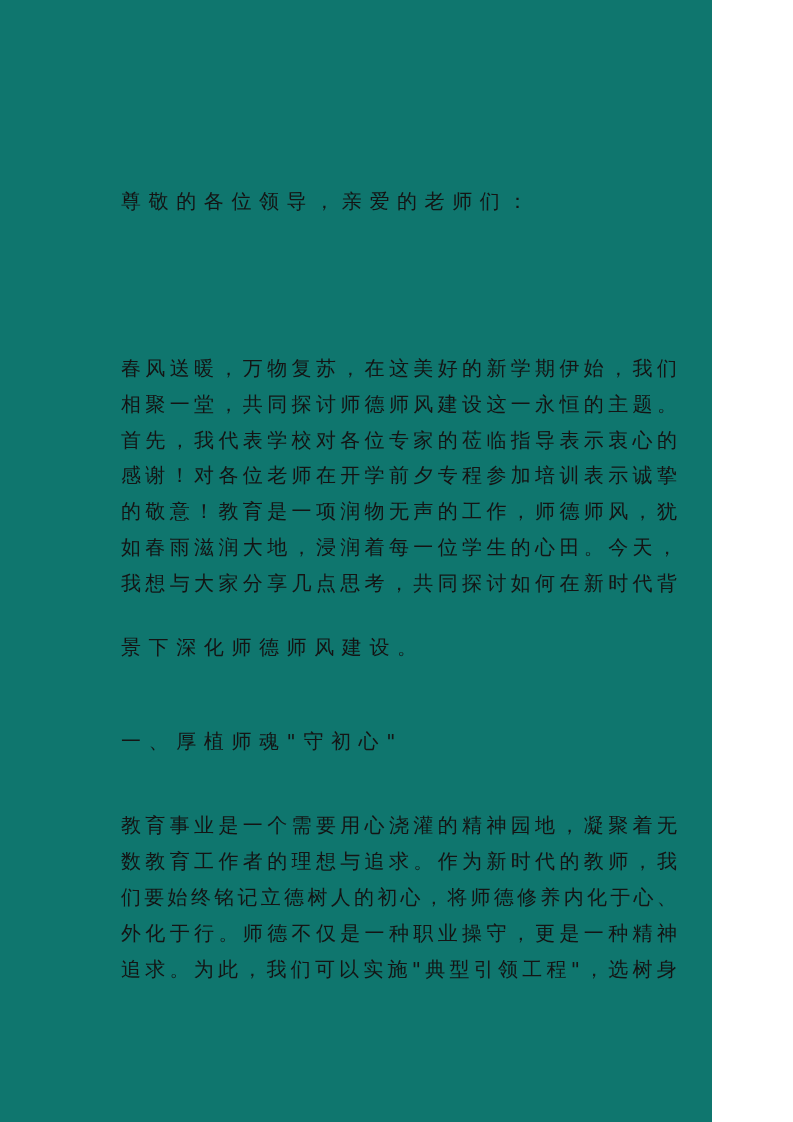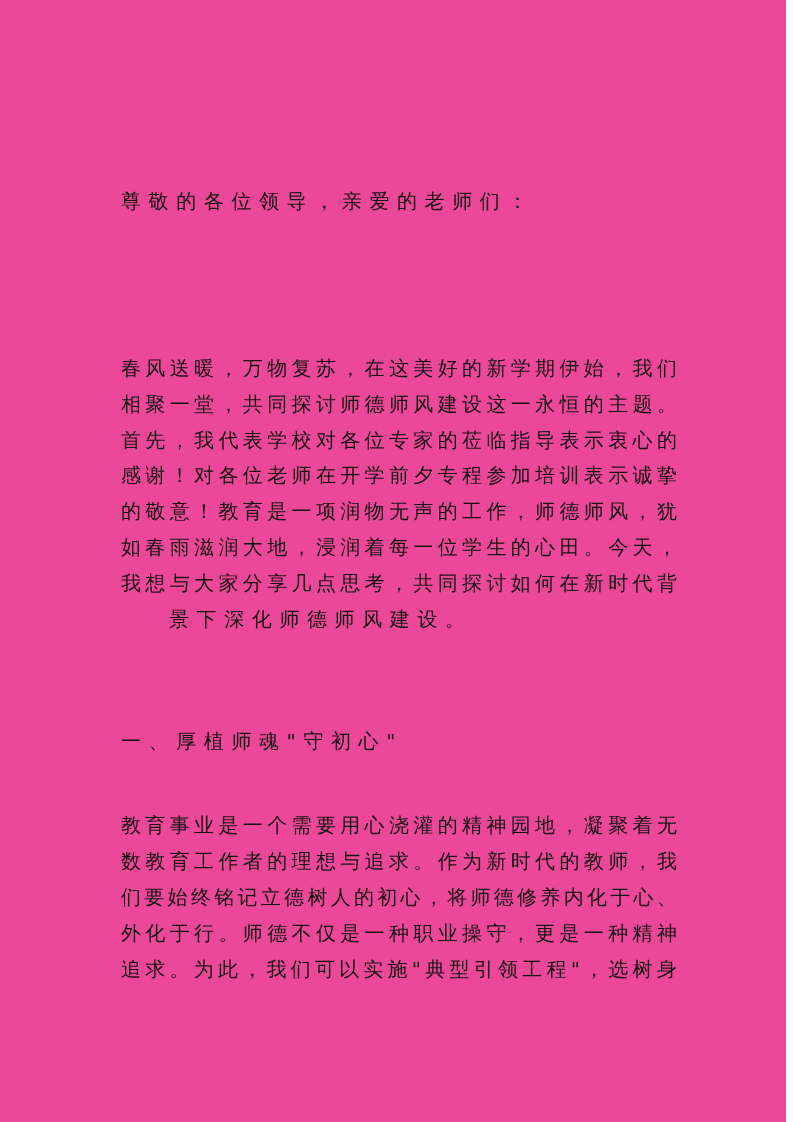"尊敬的各位领导，亲爱的老师们：" .page { background: #ec4899 -> #0f766e; width: 786px -> 712px }
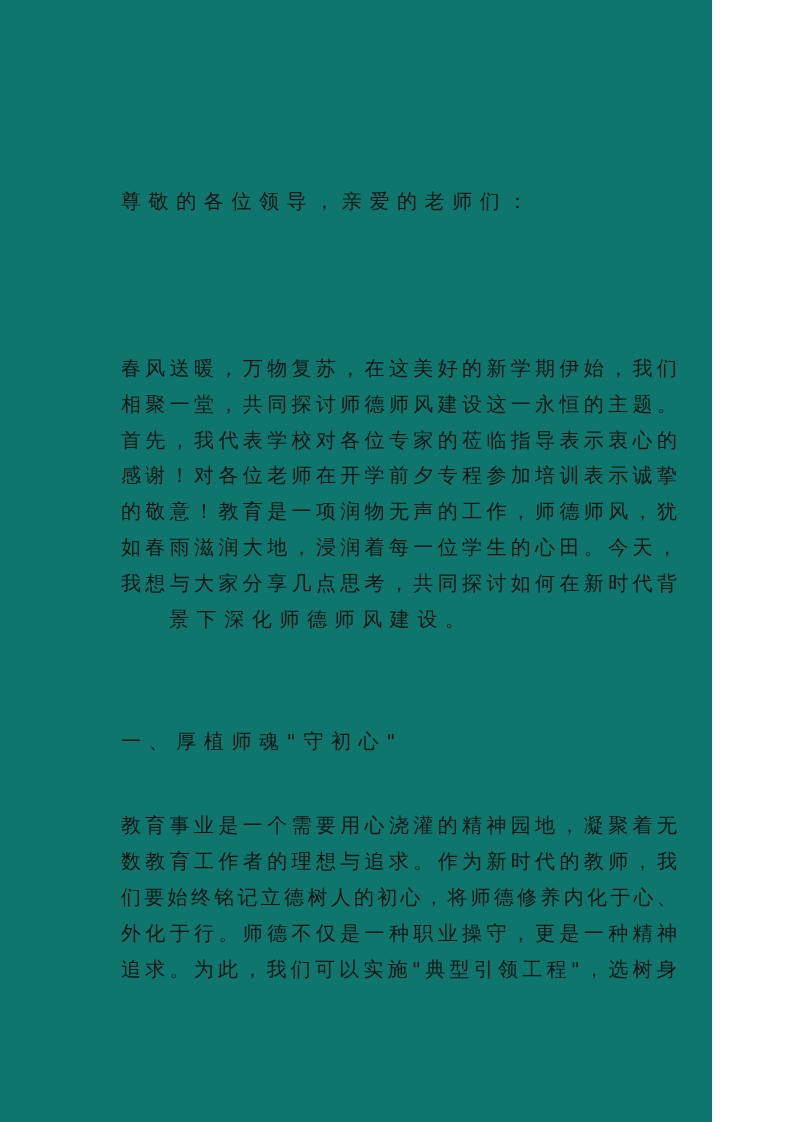"景下深化师德师风建设。" div.line { margin-left: 48px -> none; top: 601px -> 629px }
